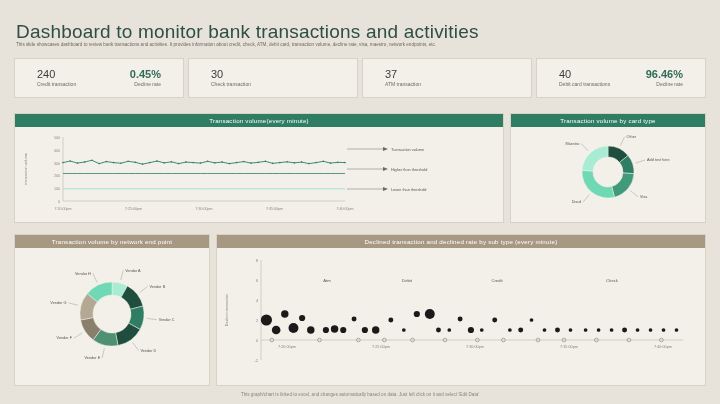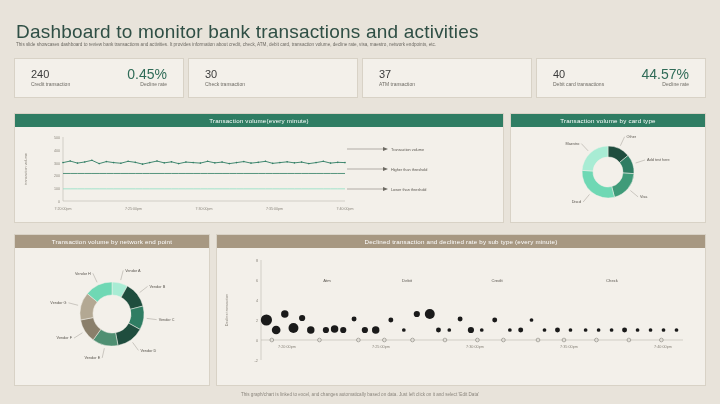"240" .kpi { padding: 4px 16px -> 4px 22px }
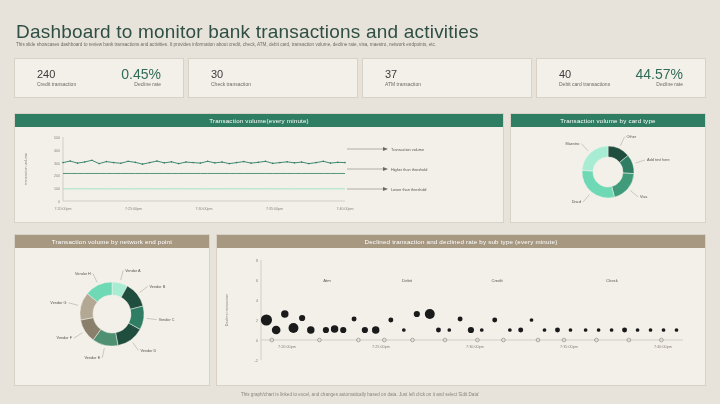"0.45%" .kpi-pct { font-size: 14px -> 11px; font-weight: 400 -> 700 }
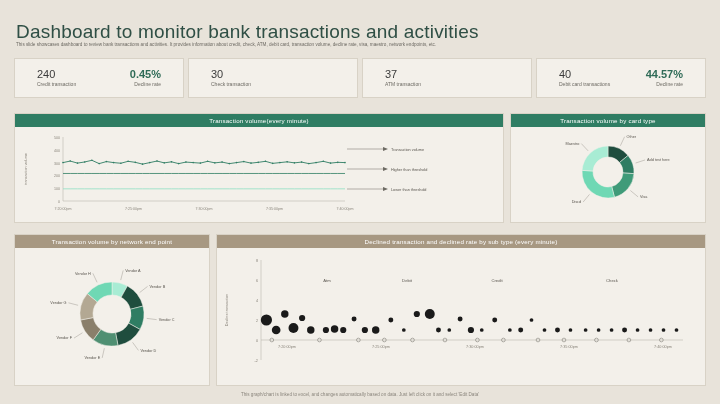"44.57%" div.kpi-pct { text: 44.57% -> 96.46% }
